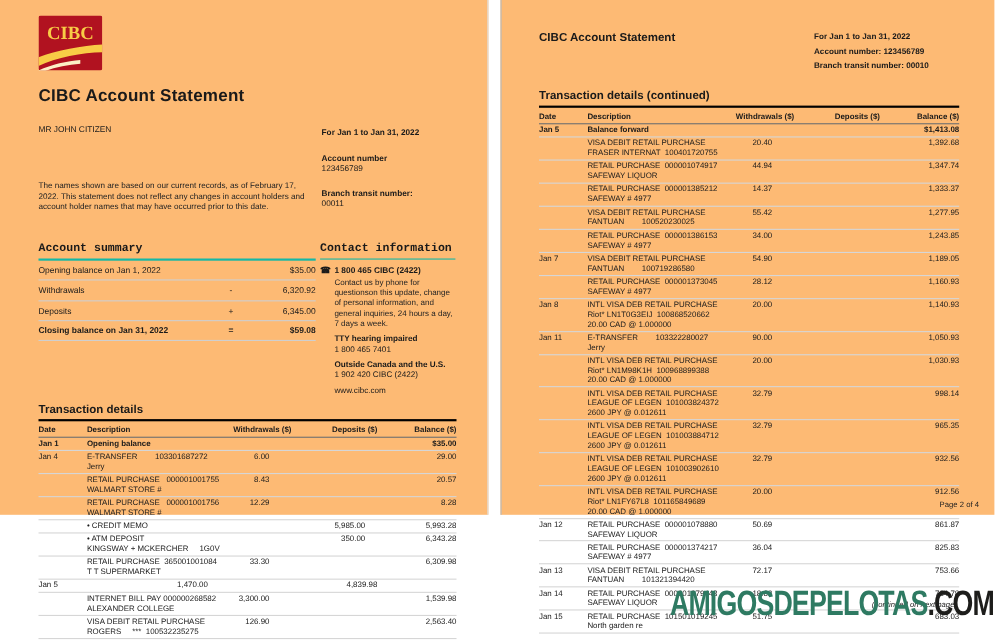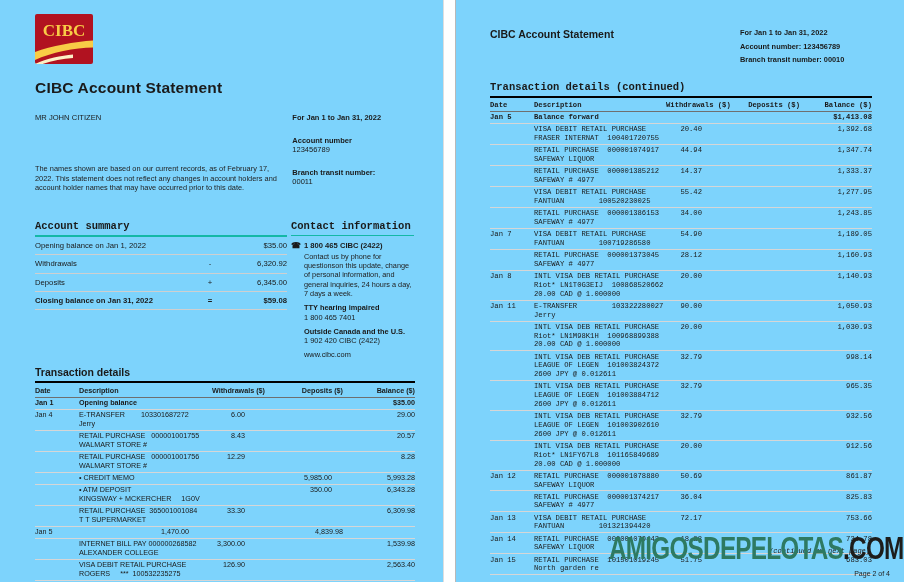"CIBC" .page { background: #7dd3fc -> #fdba74; height: 582px -> 468px }
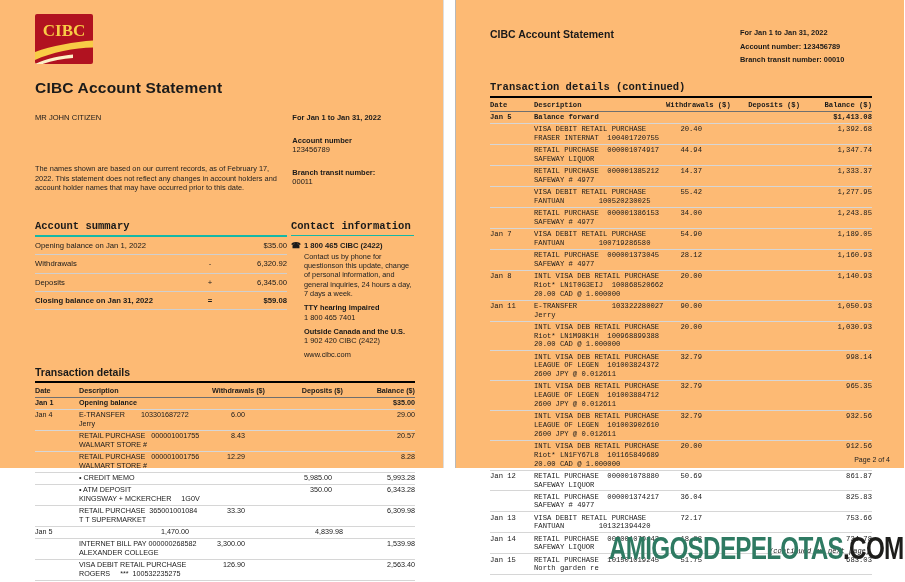"Transaction details (continued)" .p2-section { font-family: Liberation Mono, monospace -> none }
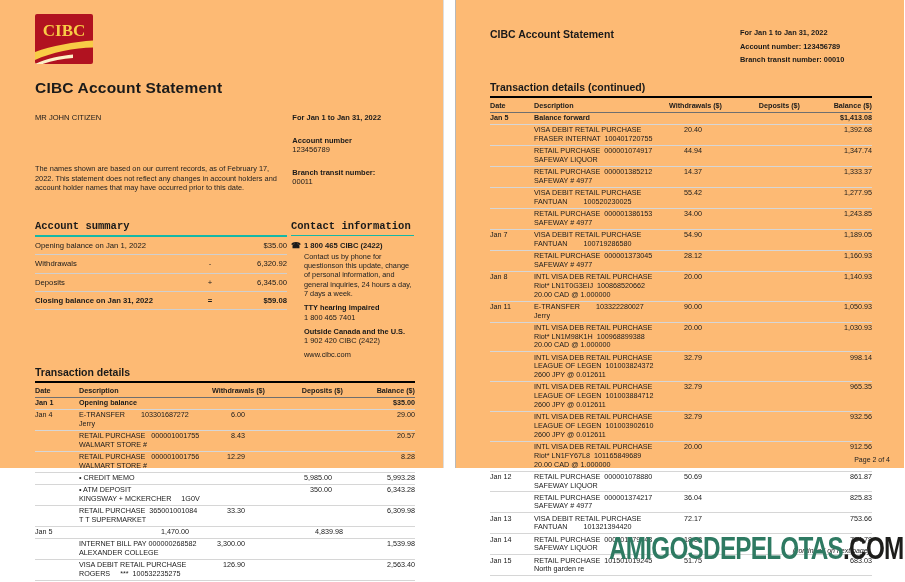"MR JOHN CITIZEN" .row1 { align-items: none -> center }
